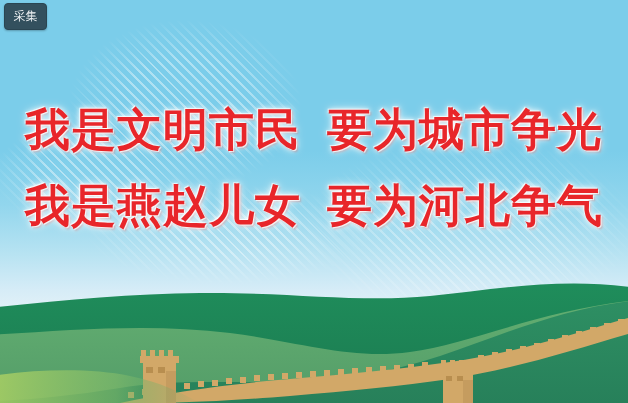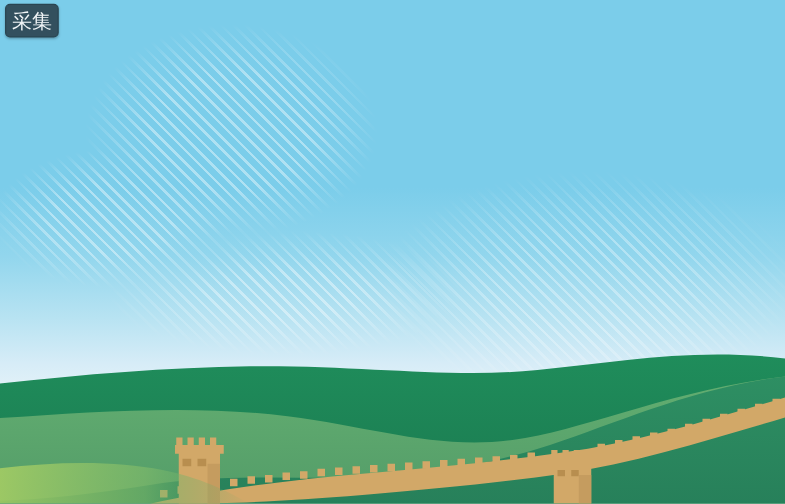"采集" .capture-btn { font-size: 16px -> 12px }
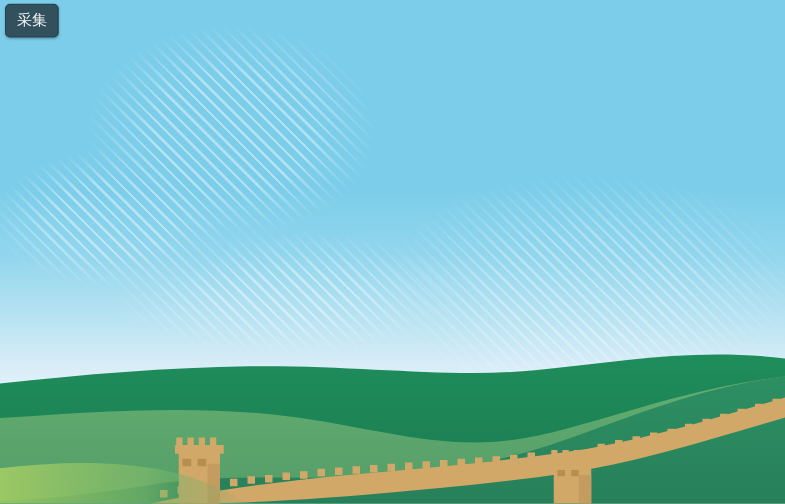"我是文明市民 要为城市争光" div.slogan-block { html: none -> <div> <div> <span>我是文明市民</span><span></span><span>要为城市争光</span> </div> <div> <span>我是燕赵儿女</span><span></span><span>要为河北争气</span> </div> </div> }
